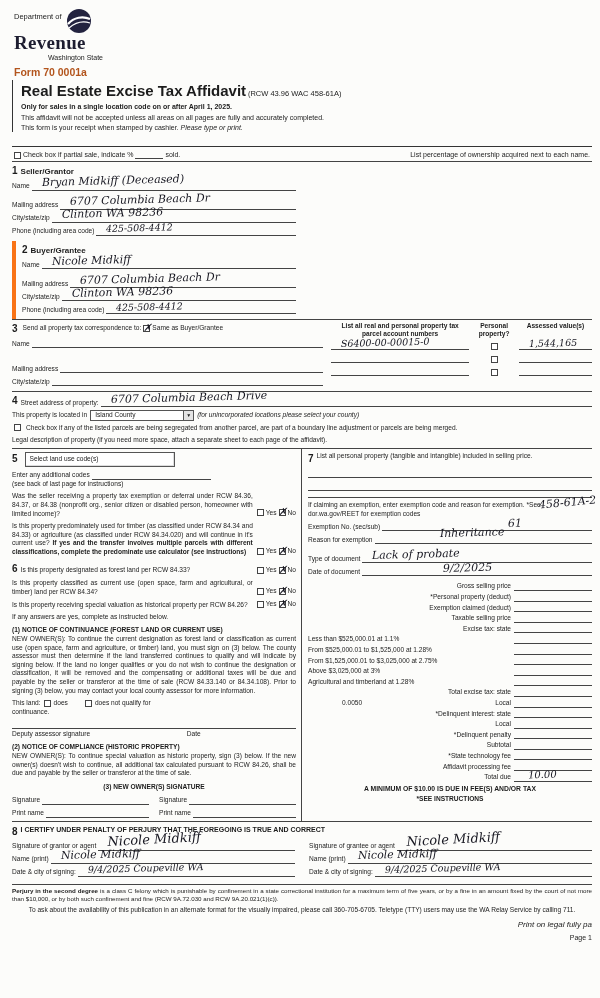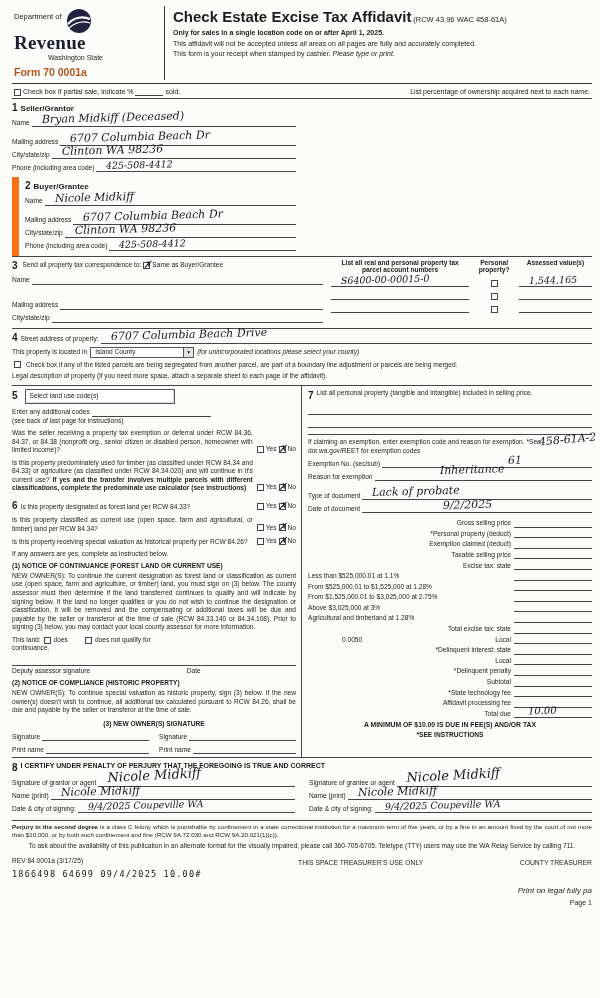"Department of" .hdr { flex-direction: none -> column; padding-bottom: 3px -> 14px }
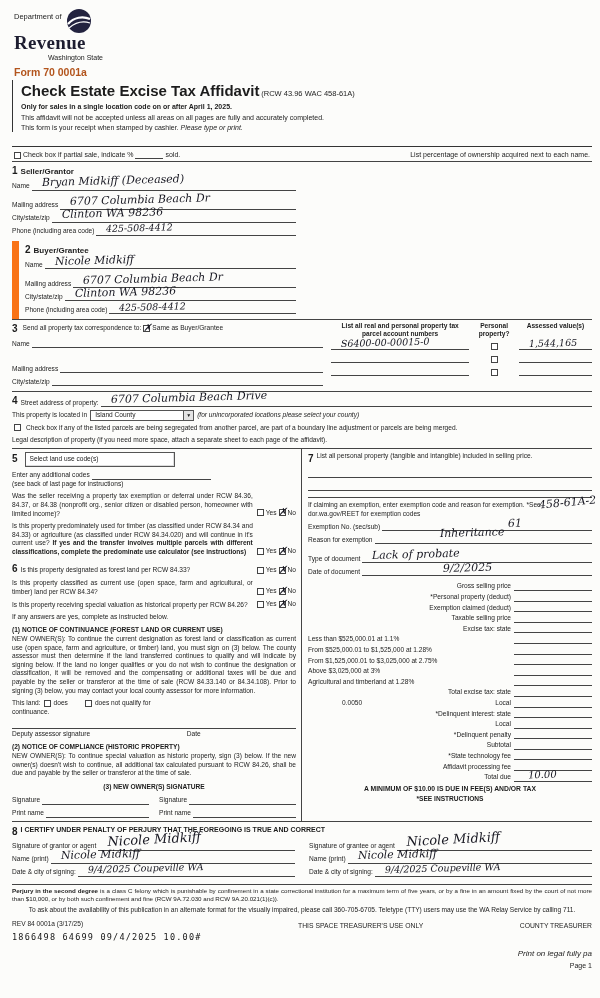"Check Estate Excise Tax Affidavit" span.title { text: Check -> Real }
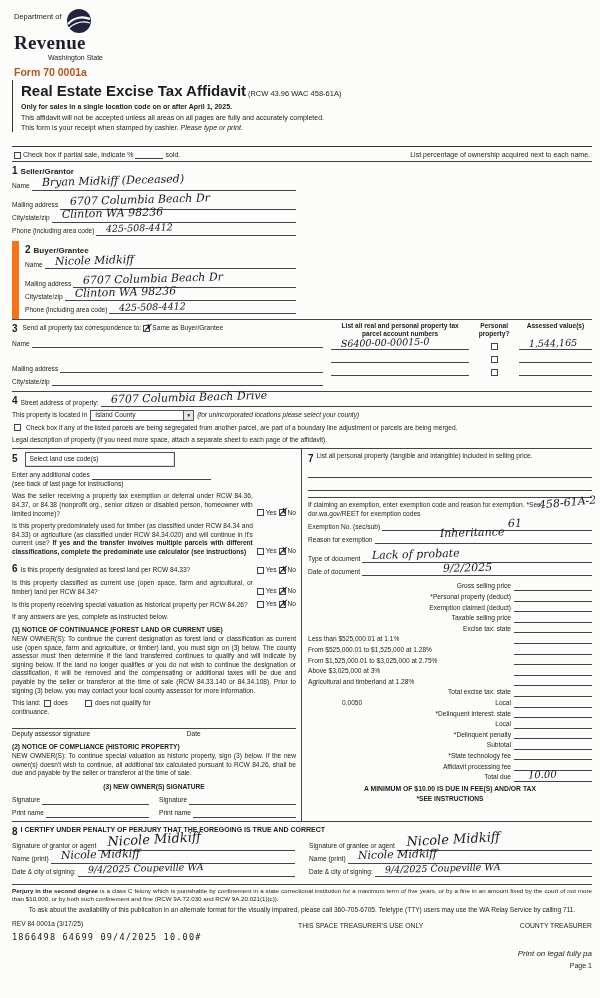"2 Buyer/Grantee" .half + .half { border-left: 7px solid #f97316 -> 4px solid #f97316 }
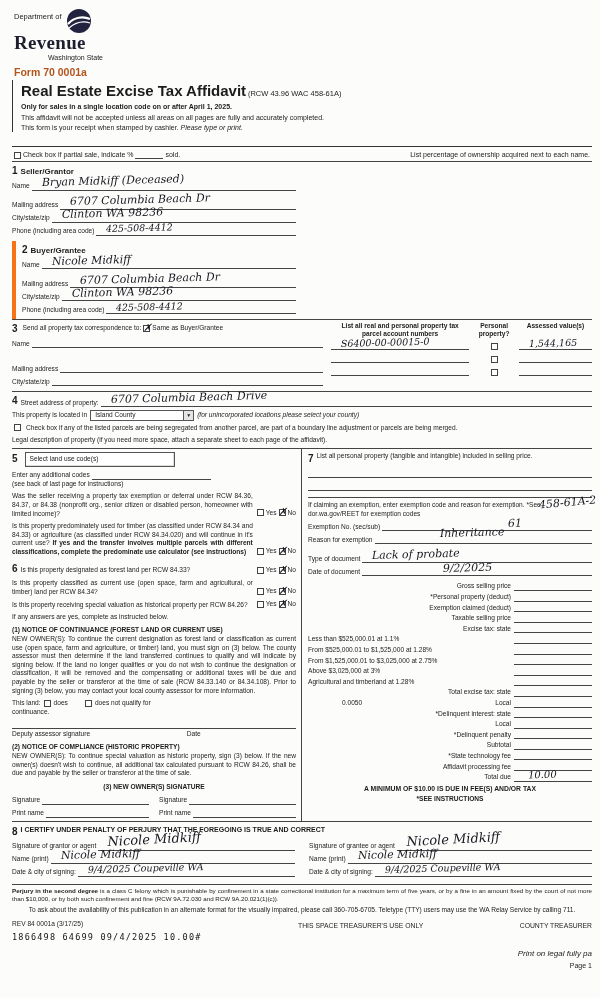"1866498 64699 09/4/2025 10.00#" div.f-mid { html: <div> <div> <div>REV 84 0001a (3/17/25)</div> <div>1866498 64699 09/4/2025 10.00#</div> </div> <div>THIS SPACE TREASURER'S USE ONLY</div> <div>COUNTY TREASURER</div> </div> -> none }
